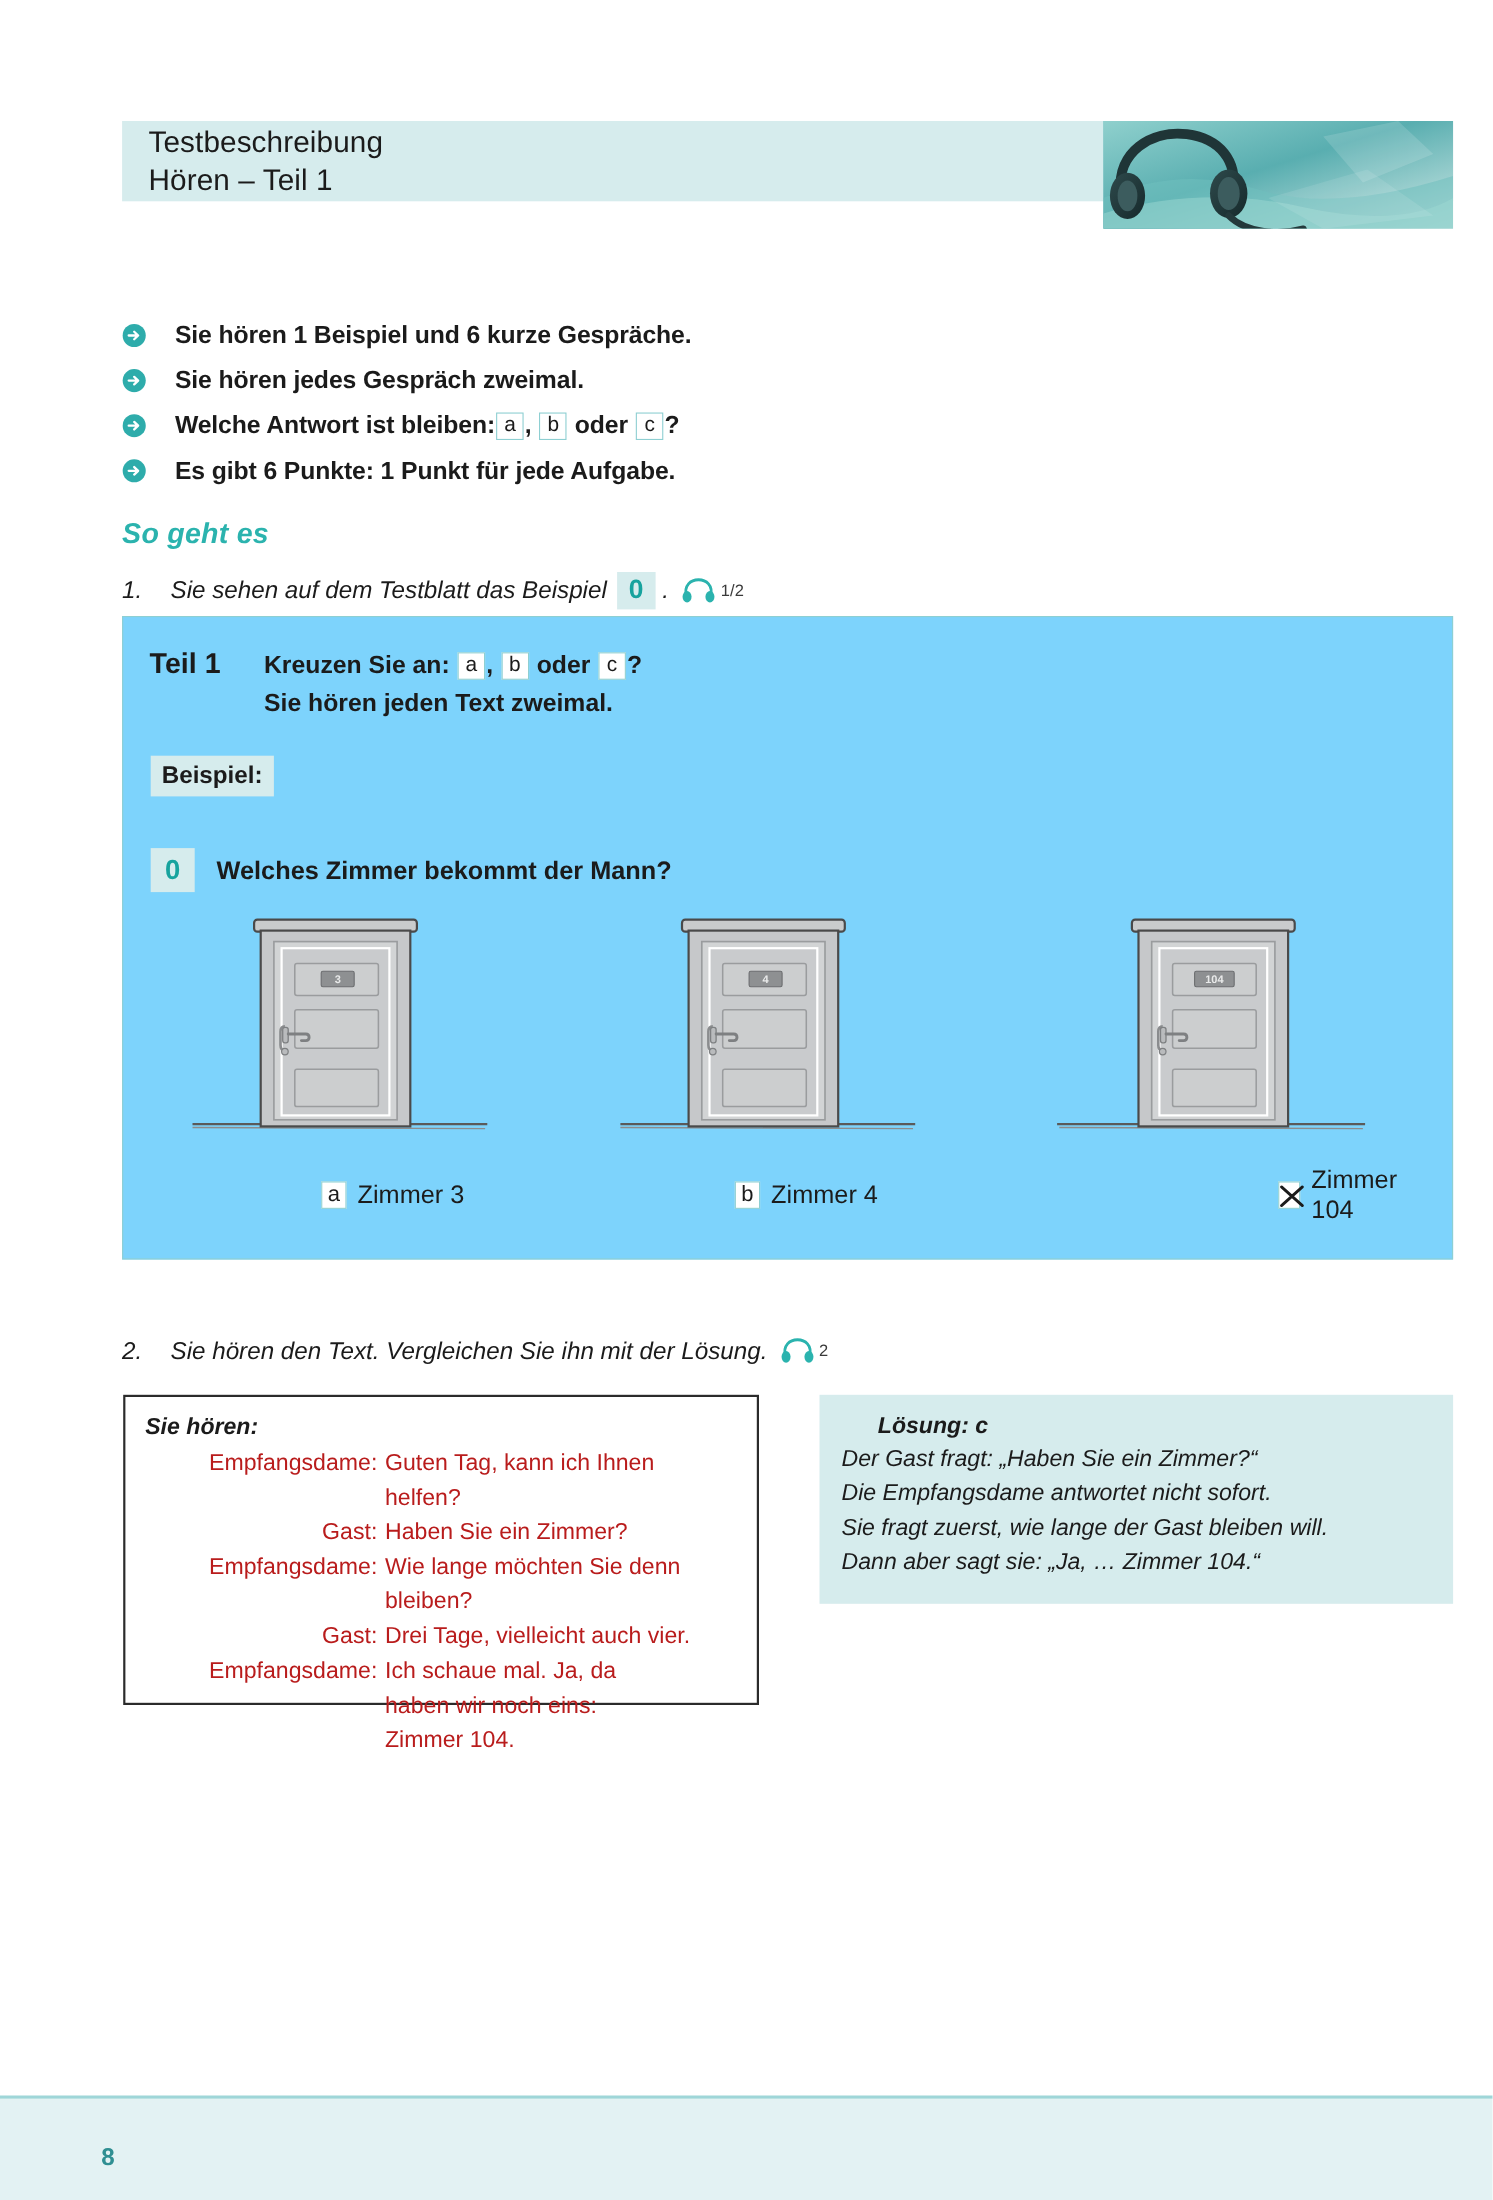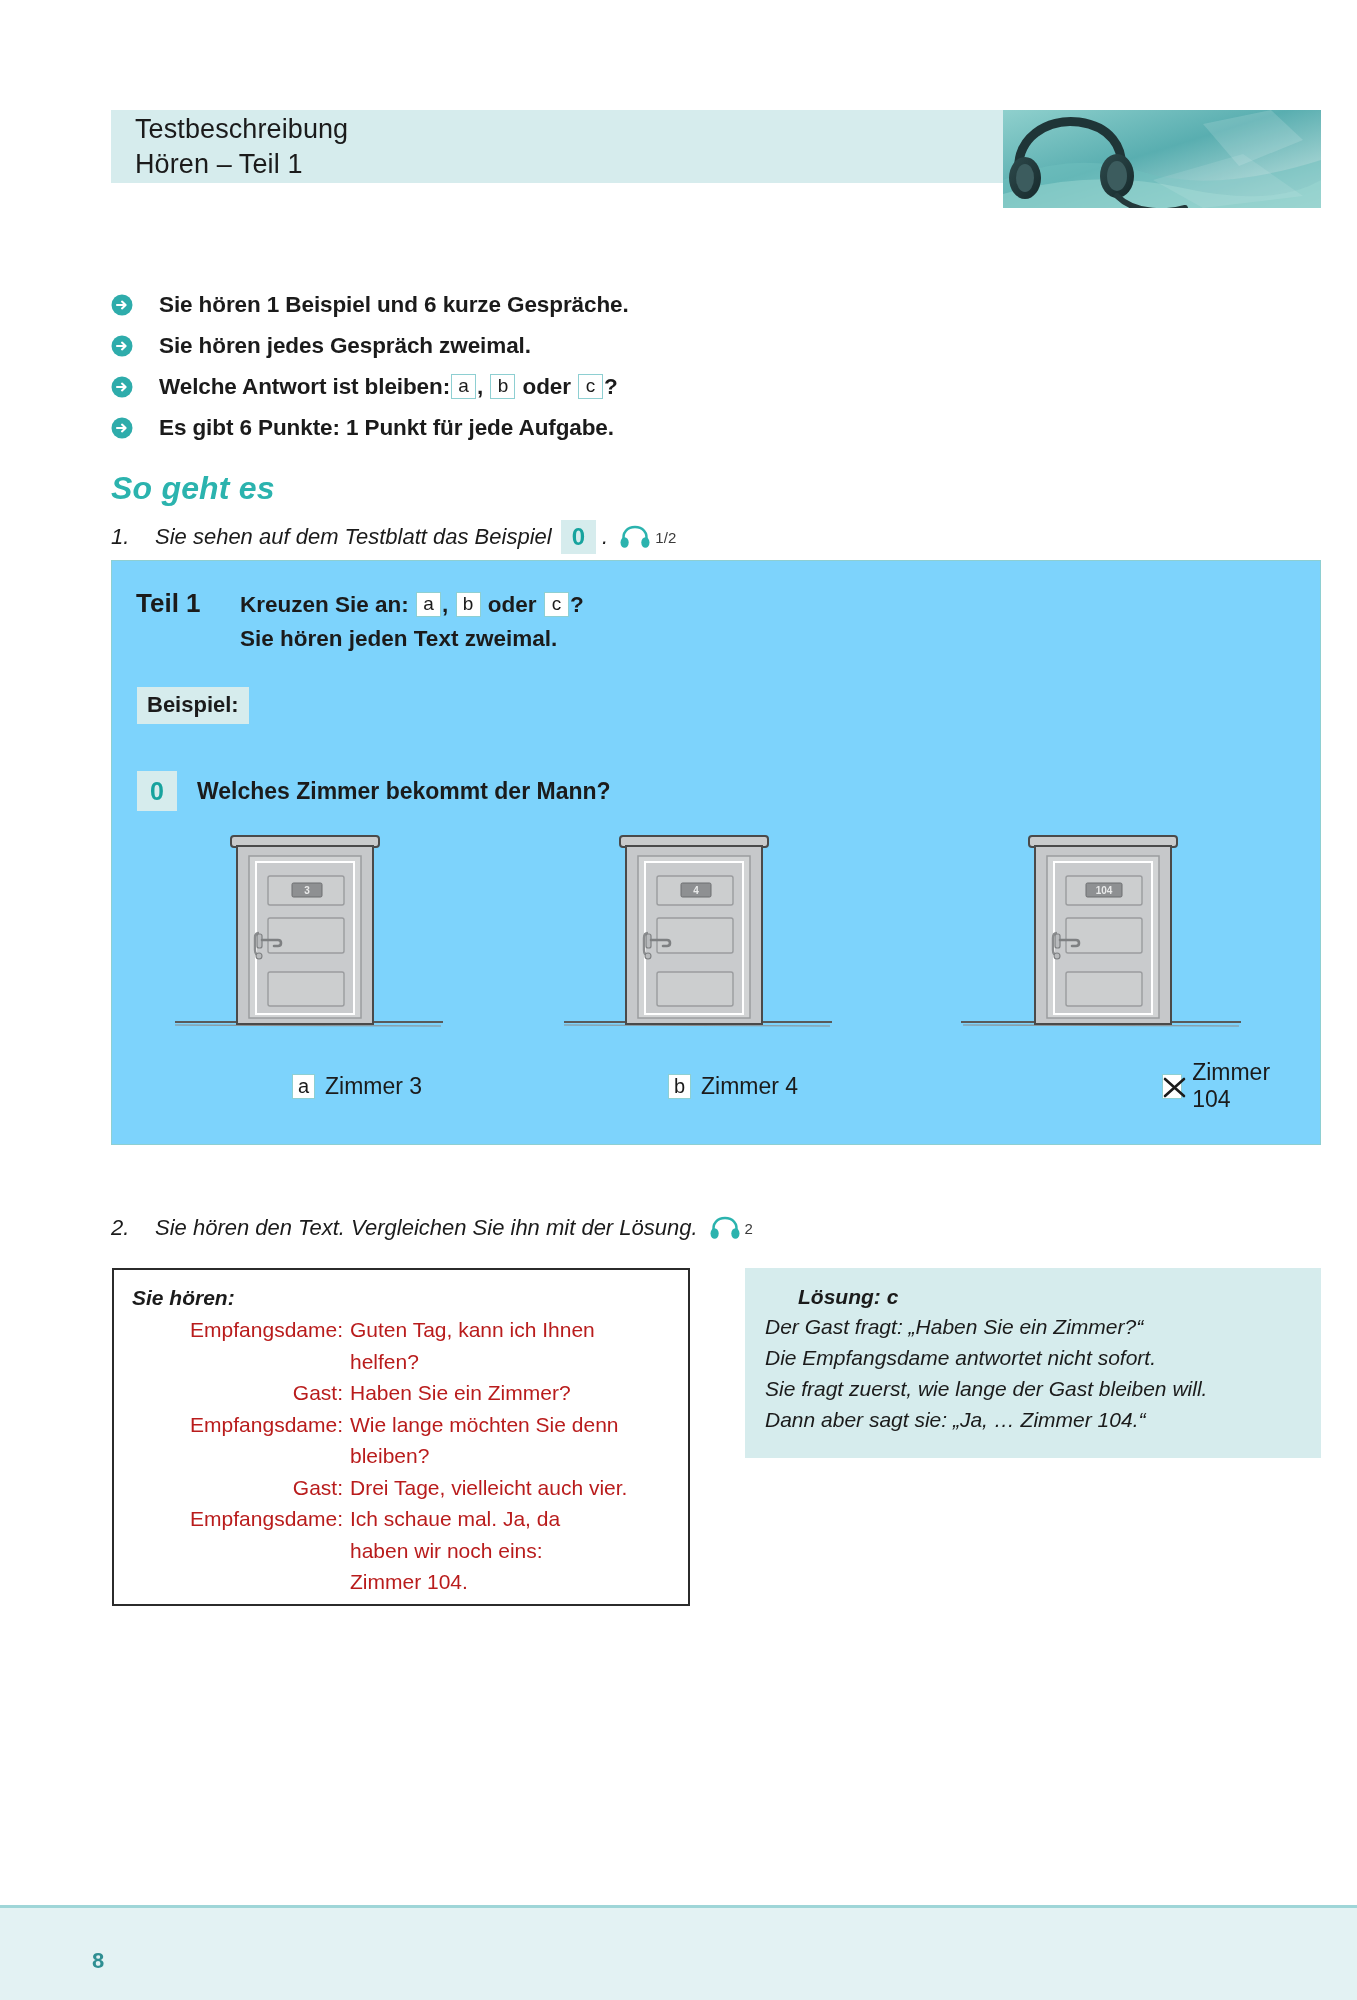"So geht es" .so-geht-es { font-size: 32px -> 26px }
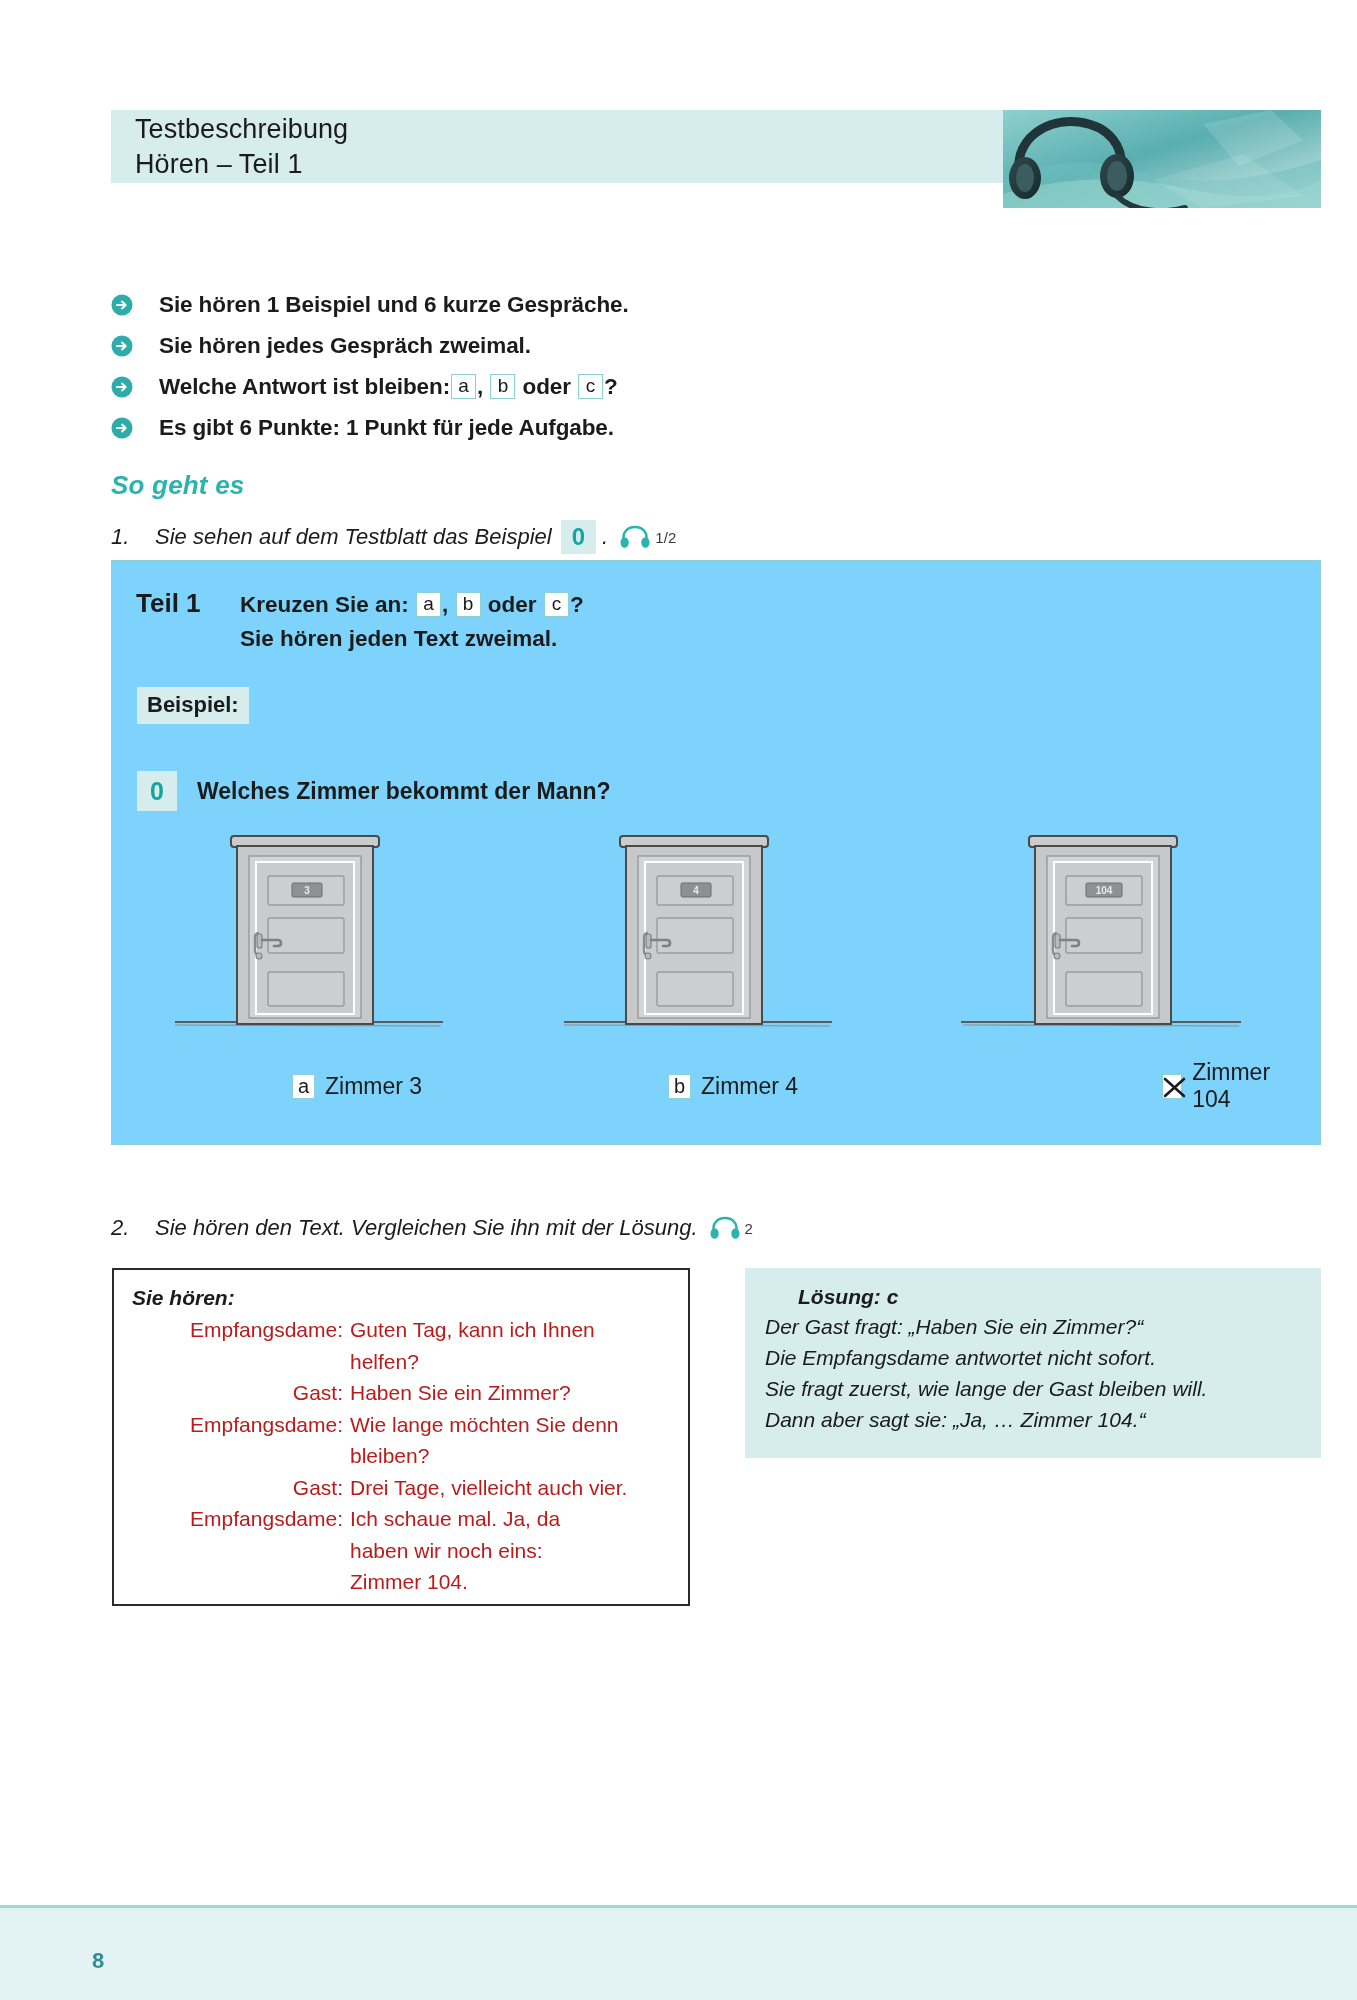"Sie hören:" .transcript-box { height: 338px -> 282px }
